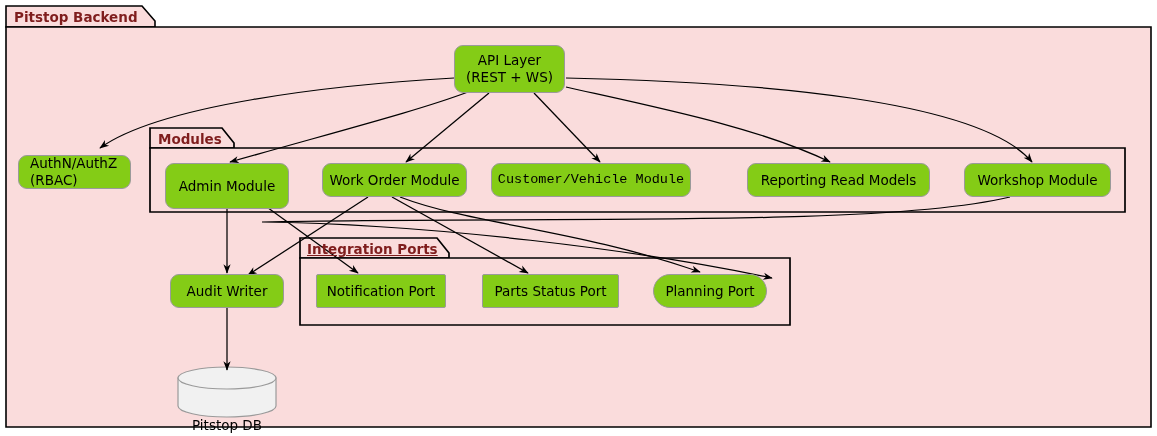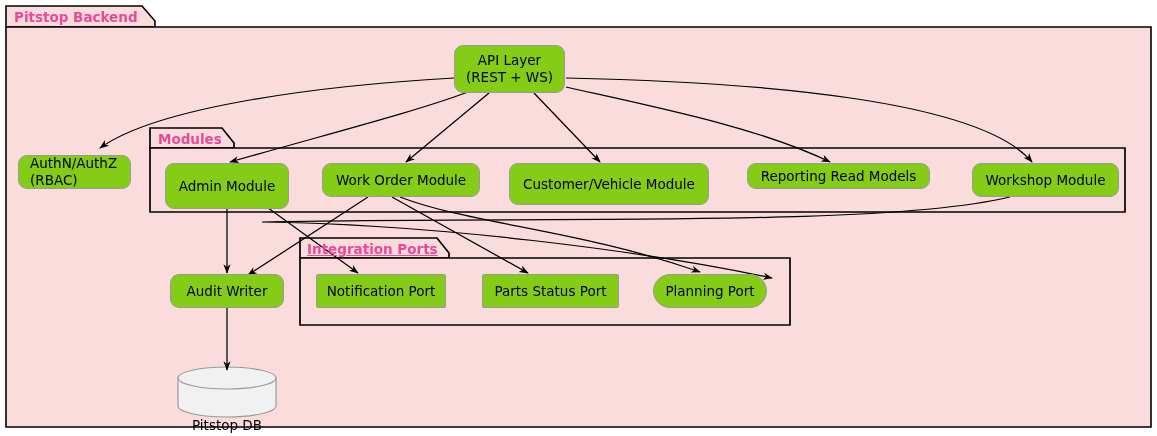"Pitstop Backend" .pkg-label { color: #ec4899 -> #7f1d1d }
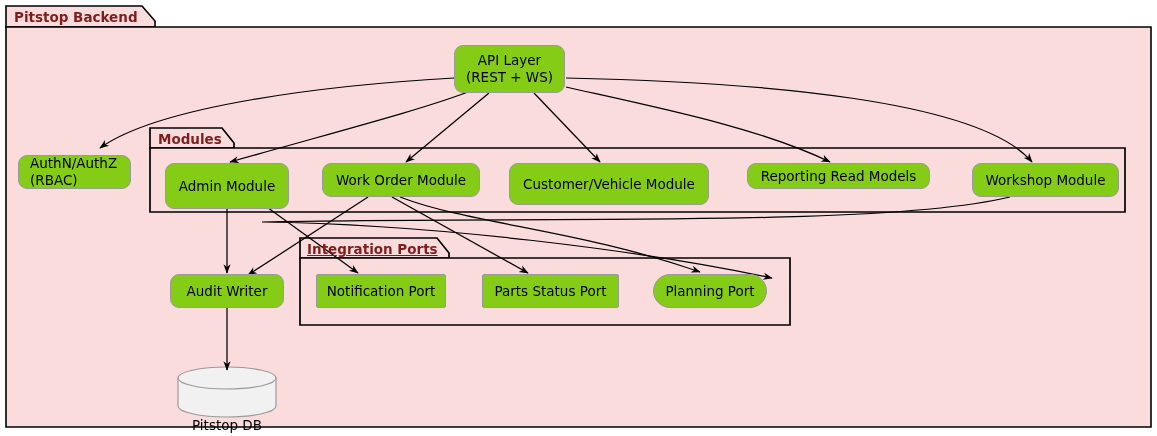"Work Order Module" div.node { width: 158px -> 145px }
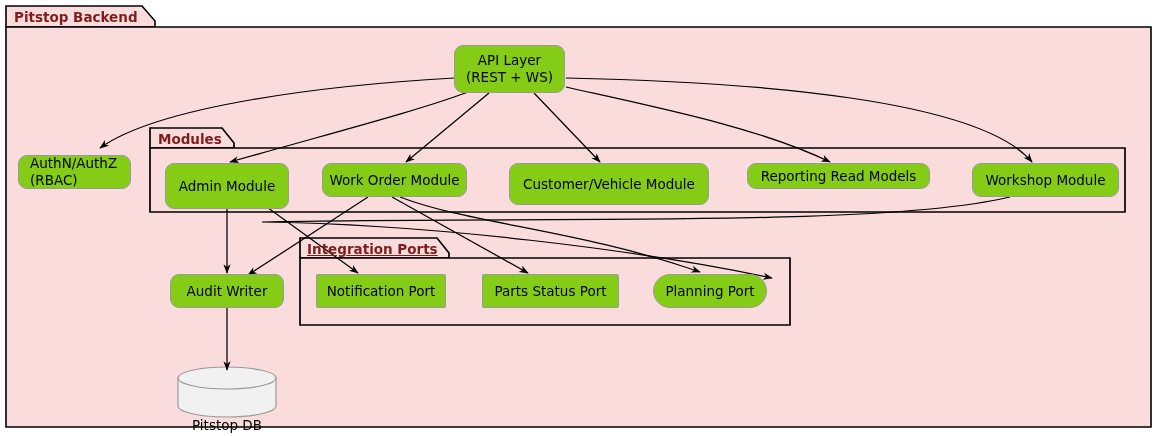"Customer/Vehicle Module" div.node { font-family: none -> Liberation Mono, monospace; height: 42px -> 34px; left: 509px -> 491px }
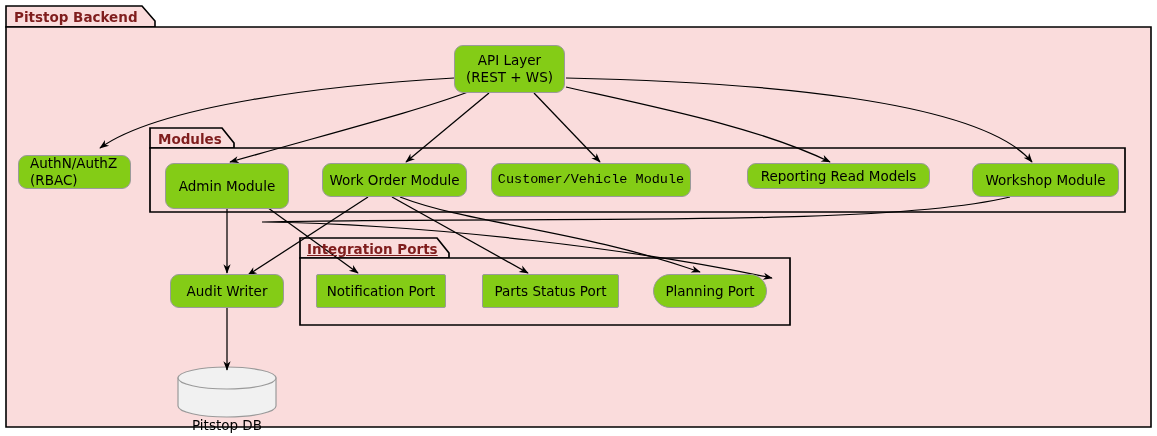"Reporting Read Models" div.node { height: 26px -> 34px }
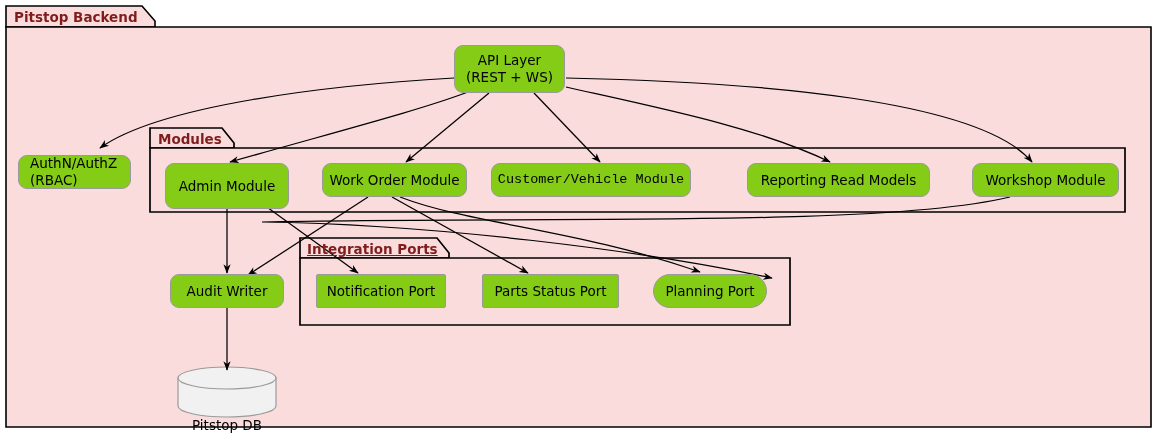"Workshop Module" div.node { margin-left: 8px -> none }
